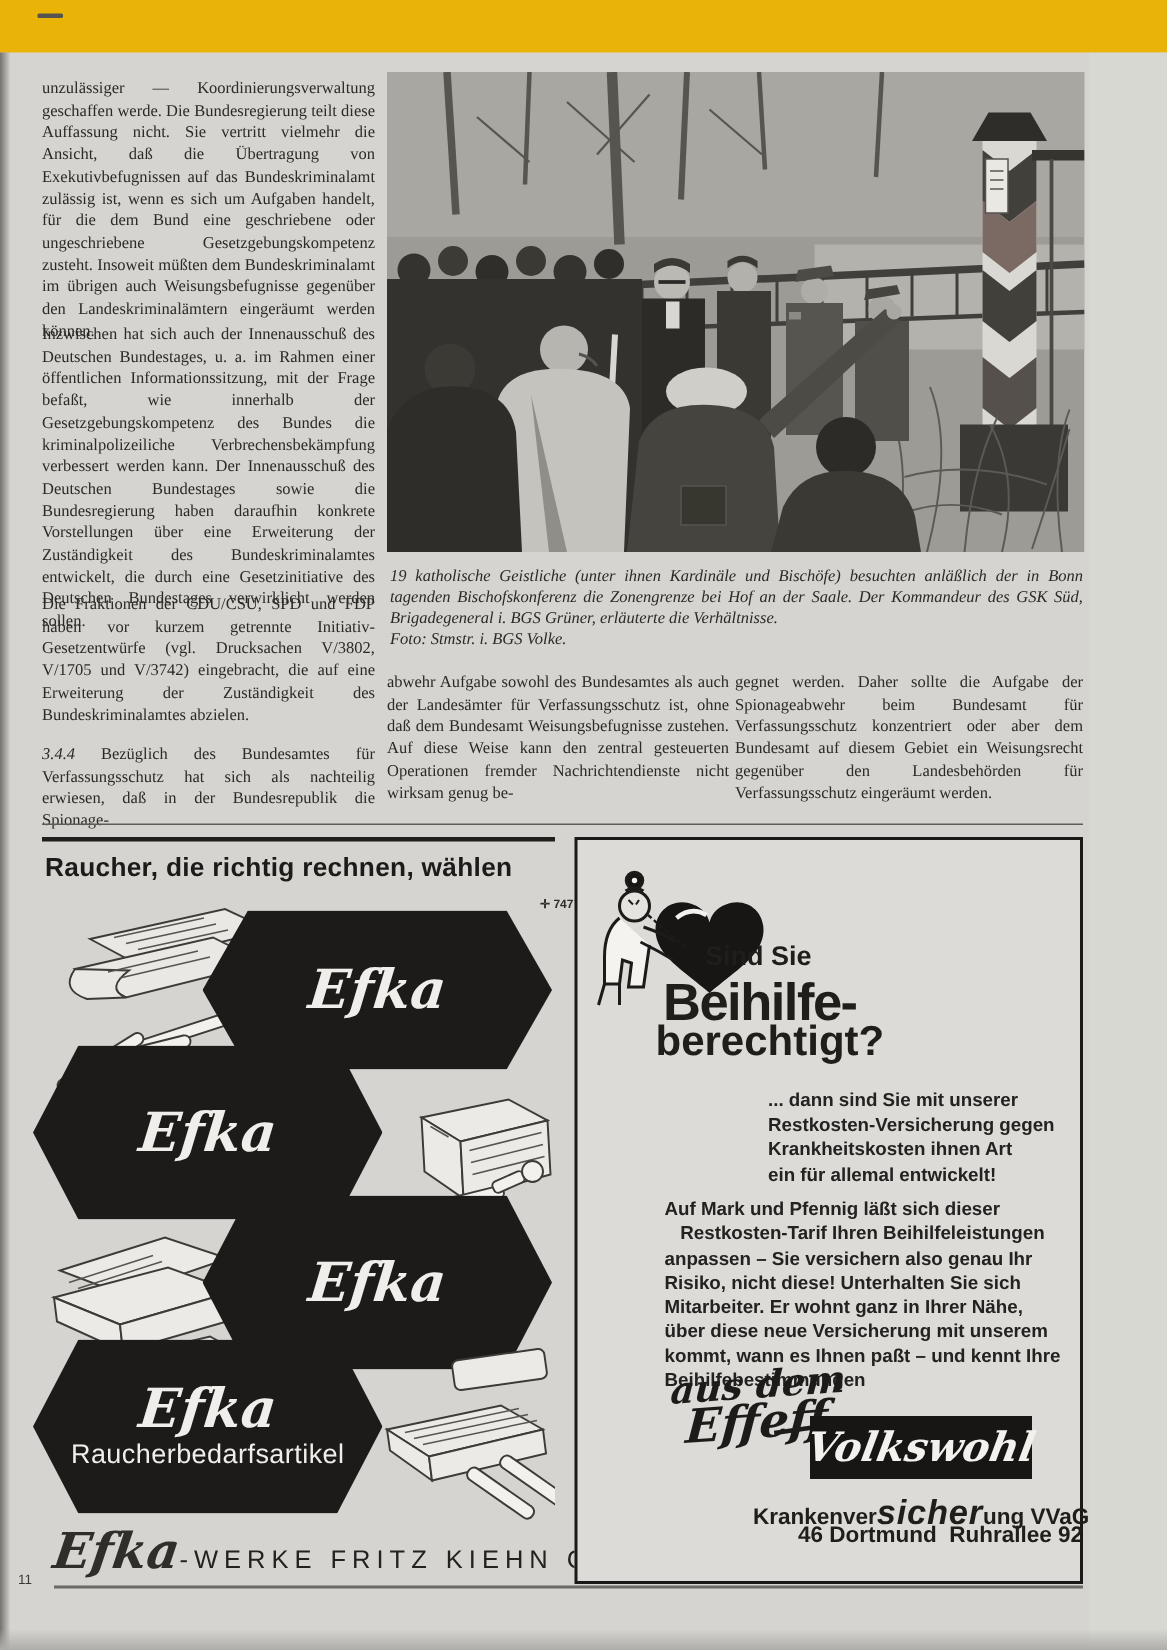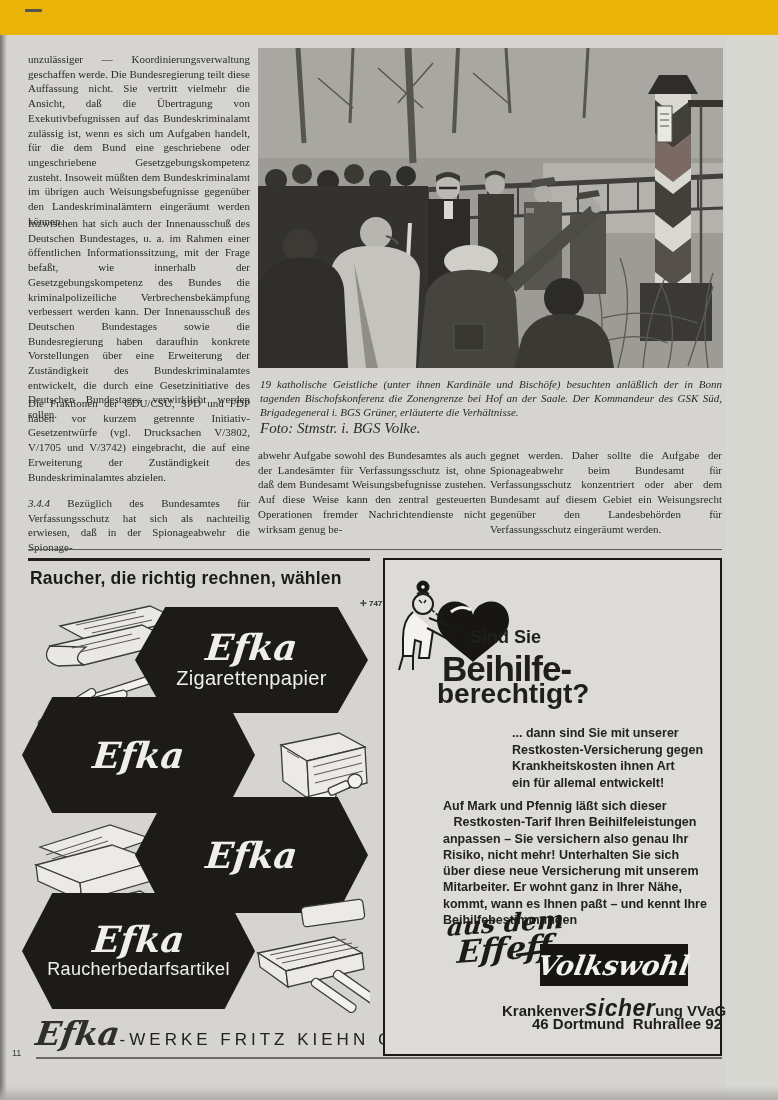"Foto: Stmstr. i. BGS Volke." .caption-credit { font-size: 15px -> 11px }
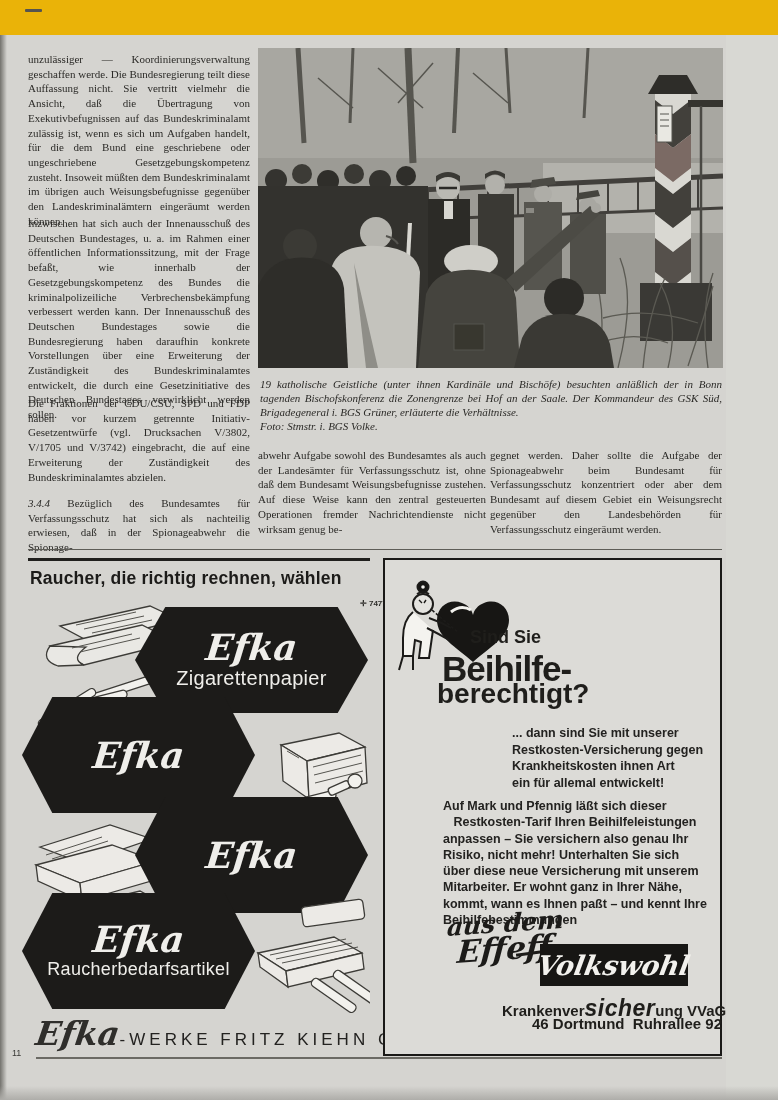"Bezüglich des Bundesamtes für" span { text: Spionageabwehr -> Bundesrepublik }
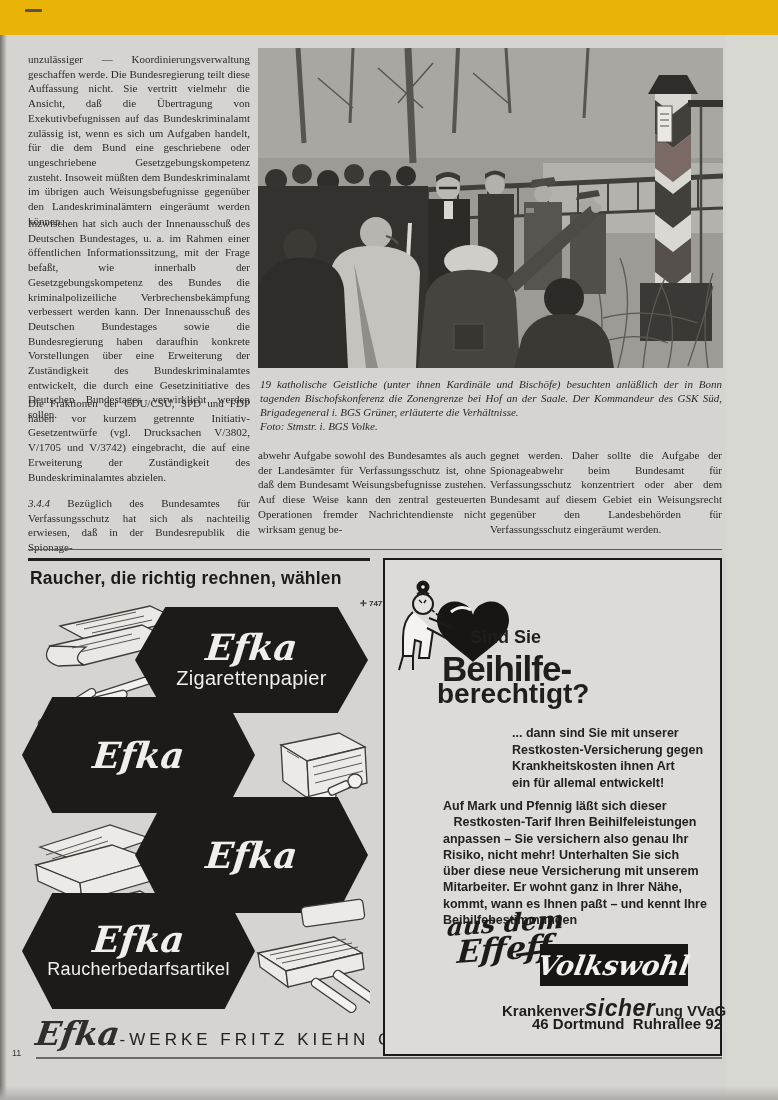"Zigarettenpapier" div.hex-label { html: <div>Zigarettenpapier</div> -> none }
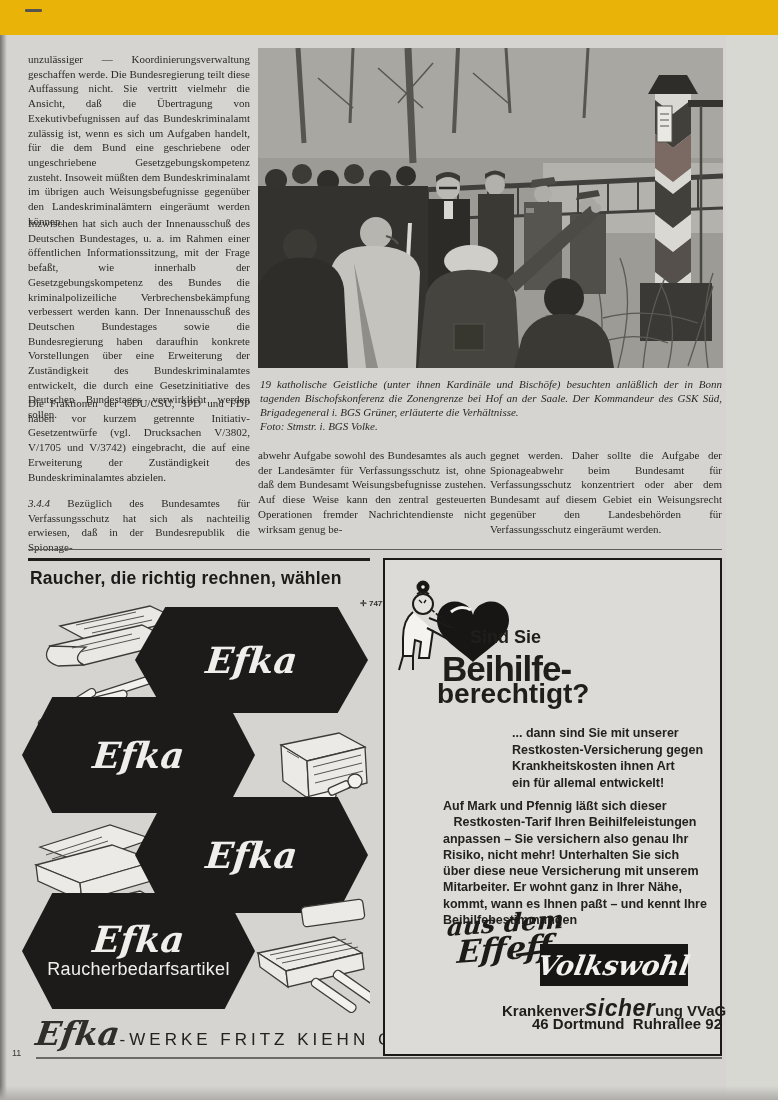"Risiko, nicht mehr! Unterhalten Sie" div.rtext { text: mehr -> diese }
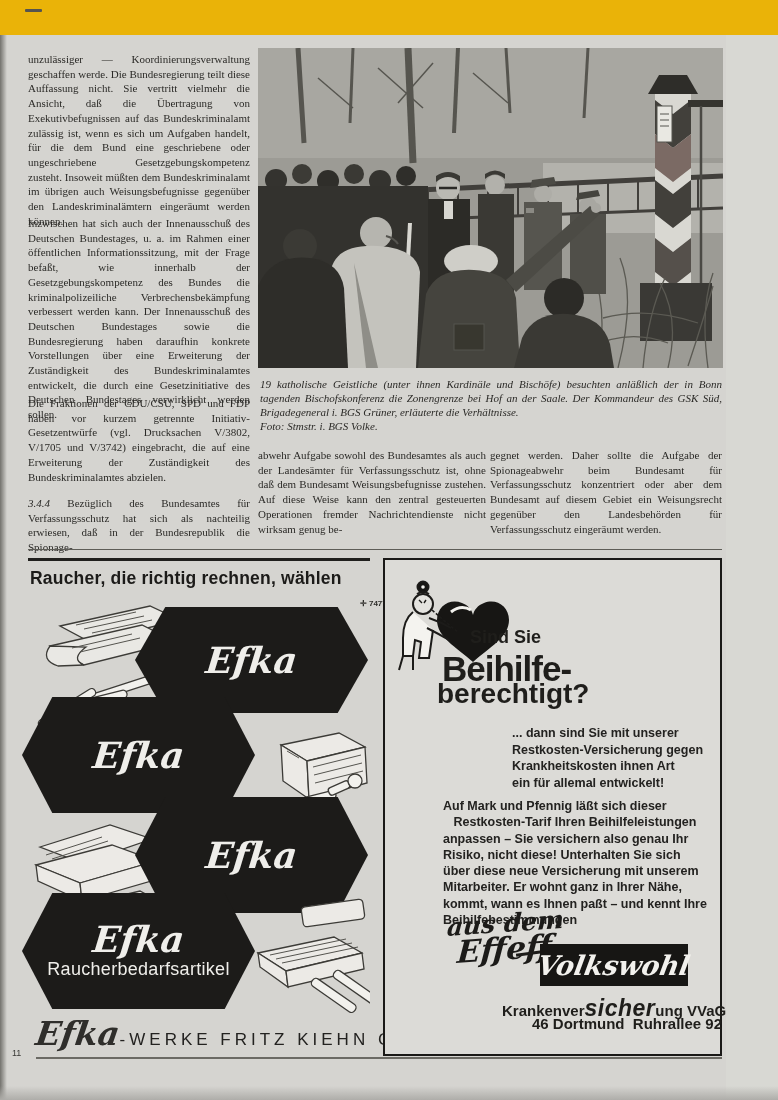"über diese neue Versicherung mit" div.rtext { order: before "Mitarbeiter. Er wohnt ganz in" -> after "Mitarbeiter. Er wohnt ganz in" }
